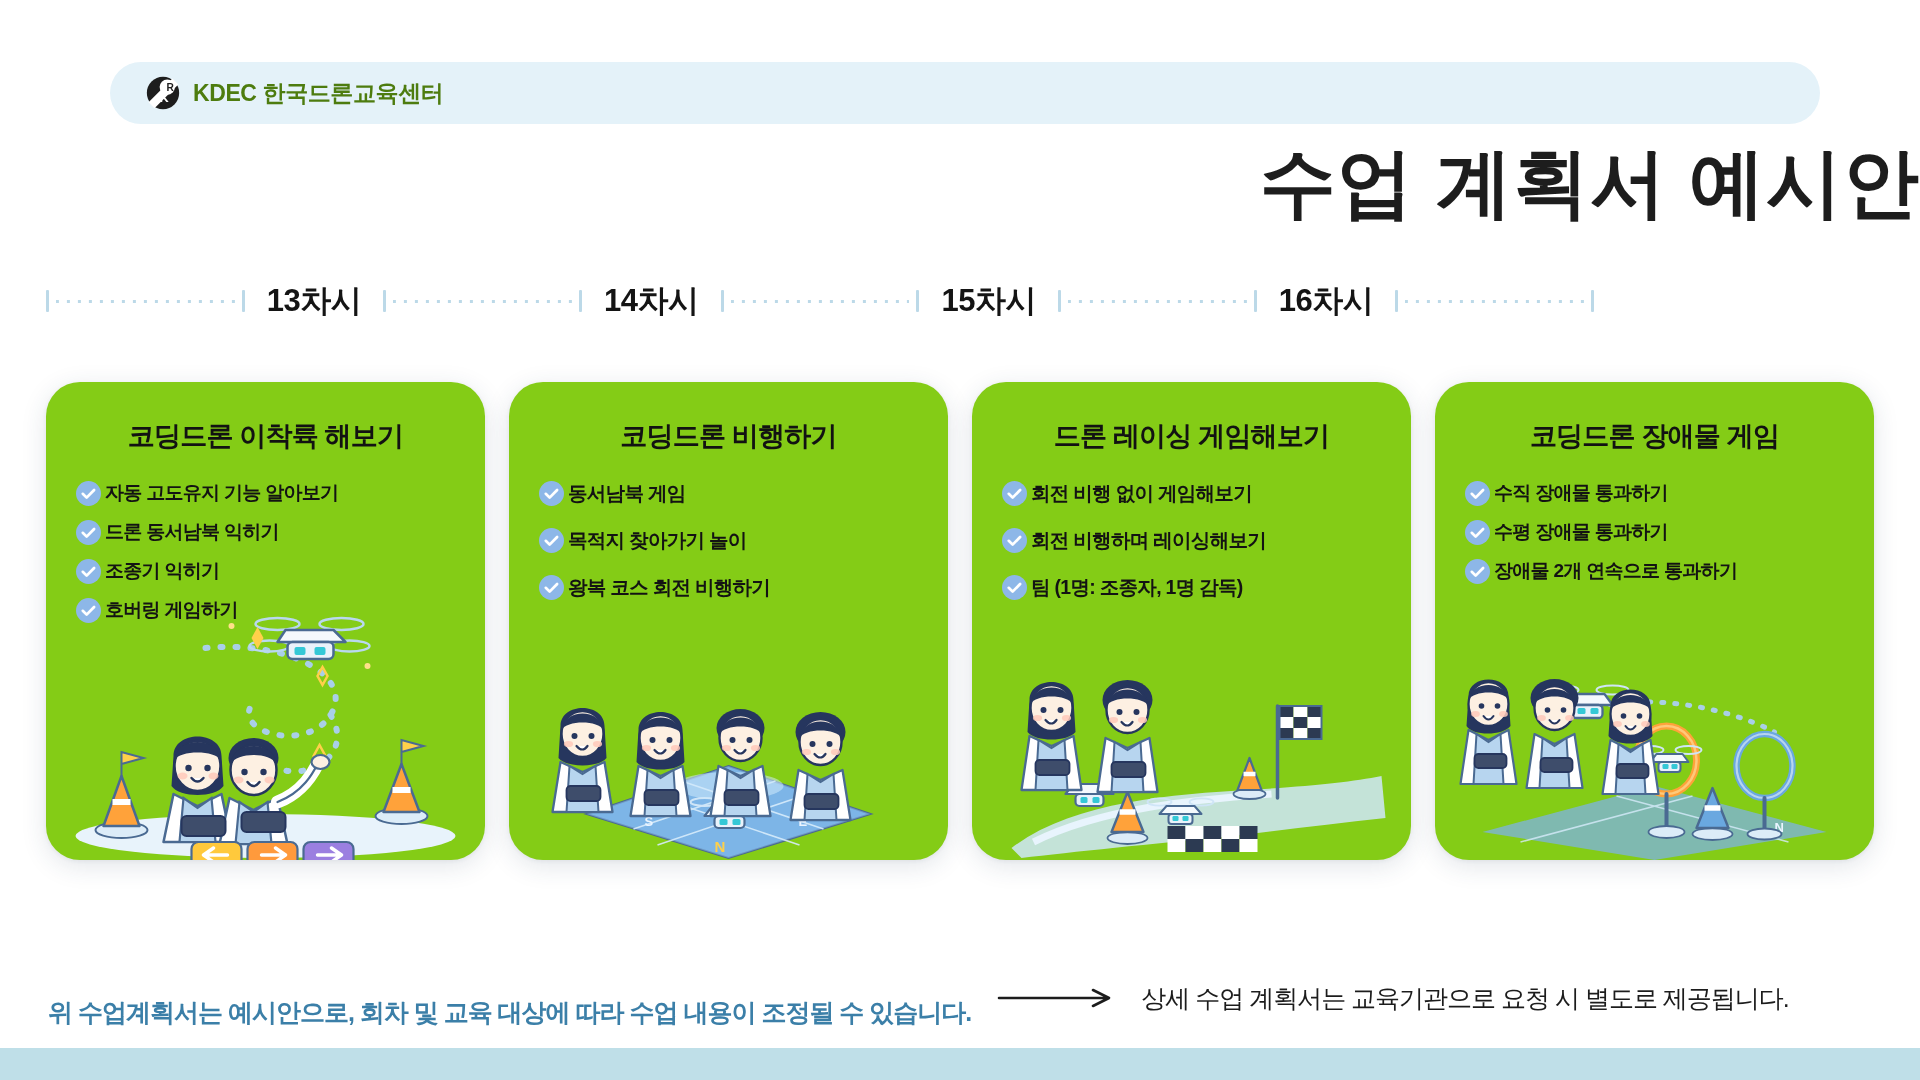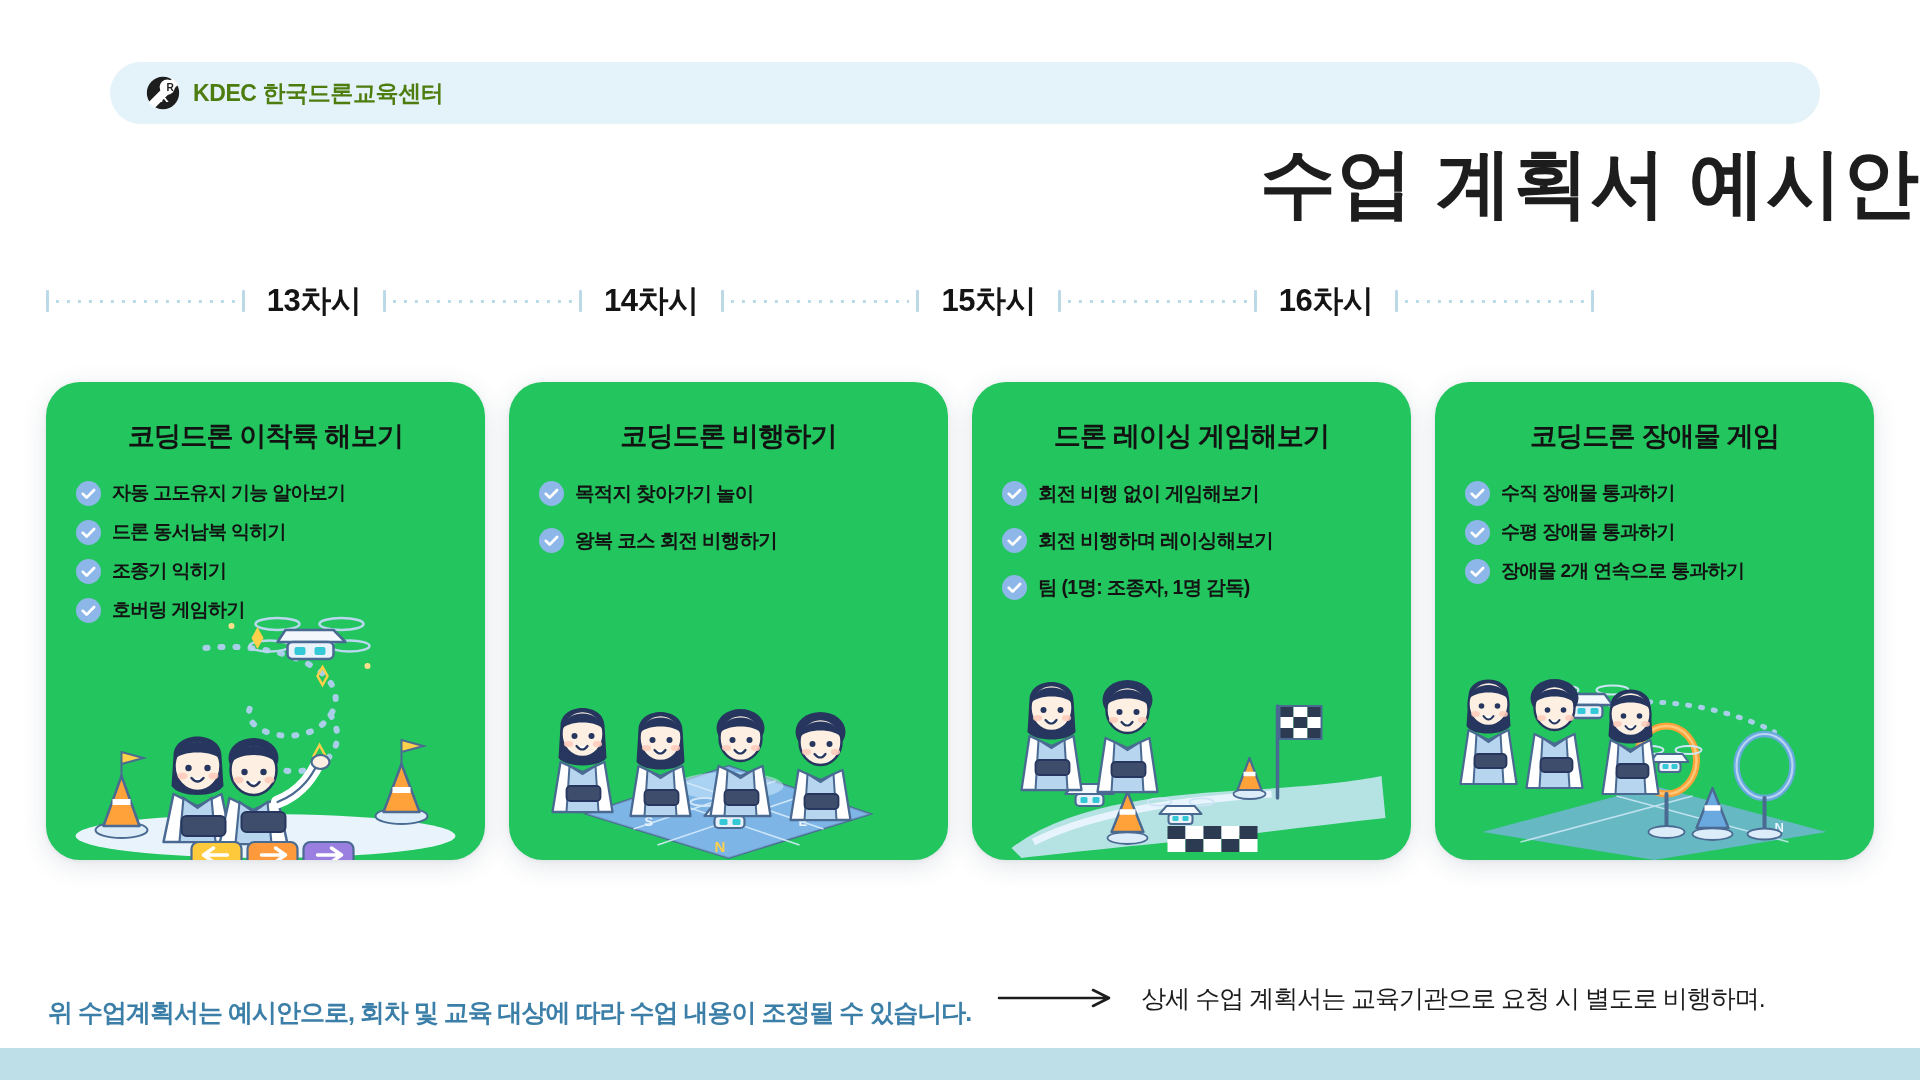"코딩드론 이착륙 해보기" .card { background: #22c55e -> #84cc16 }
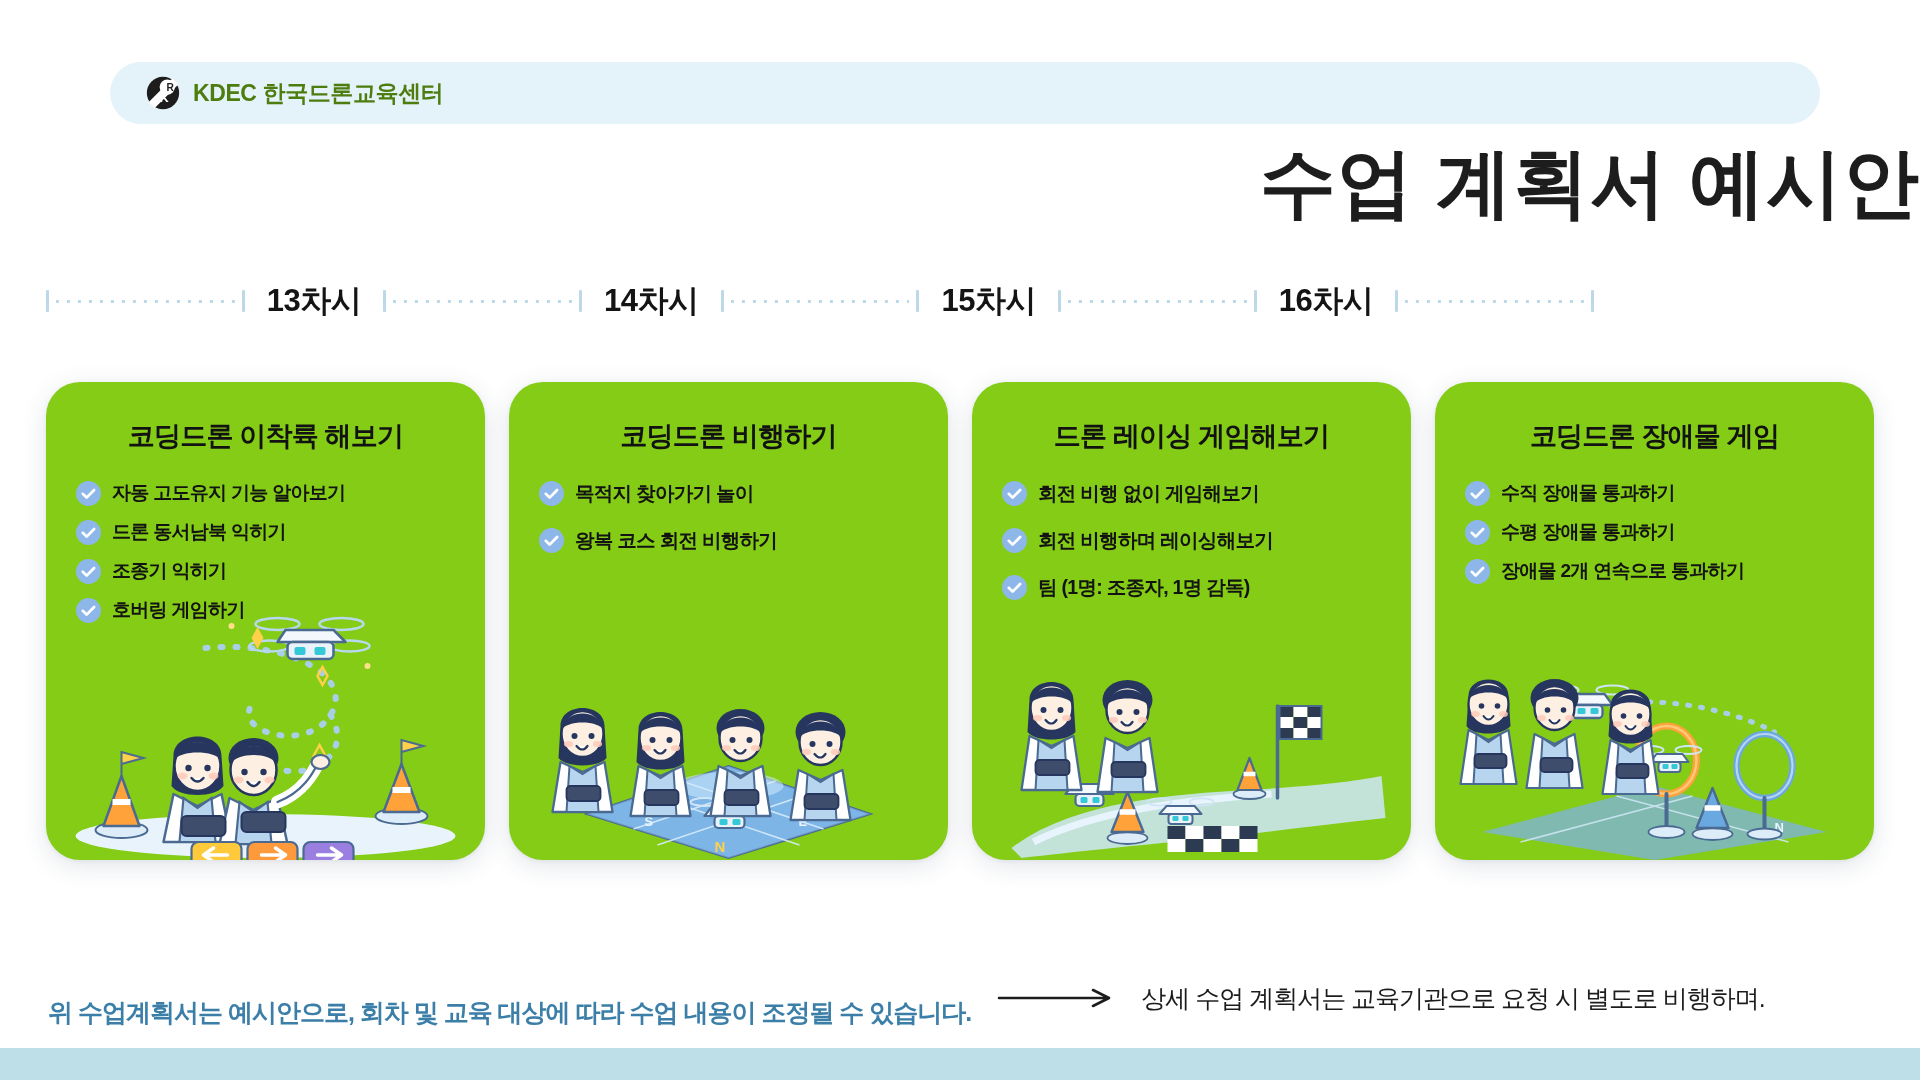"자동 고도유지 기능 알아보기" .card-list li { gap: 11px -> 4px }
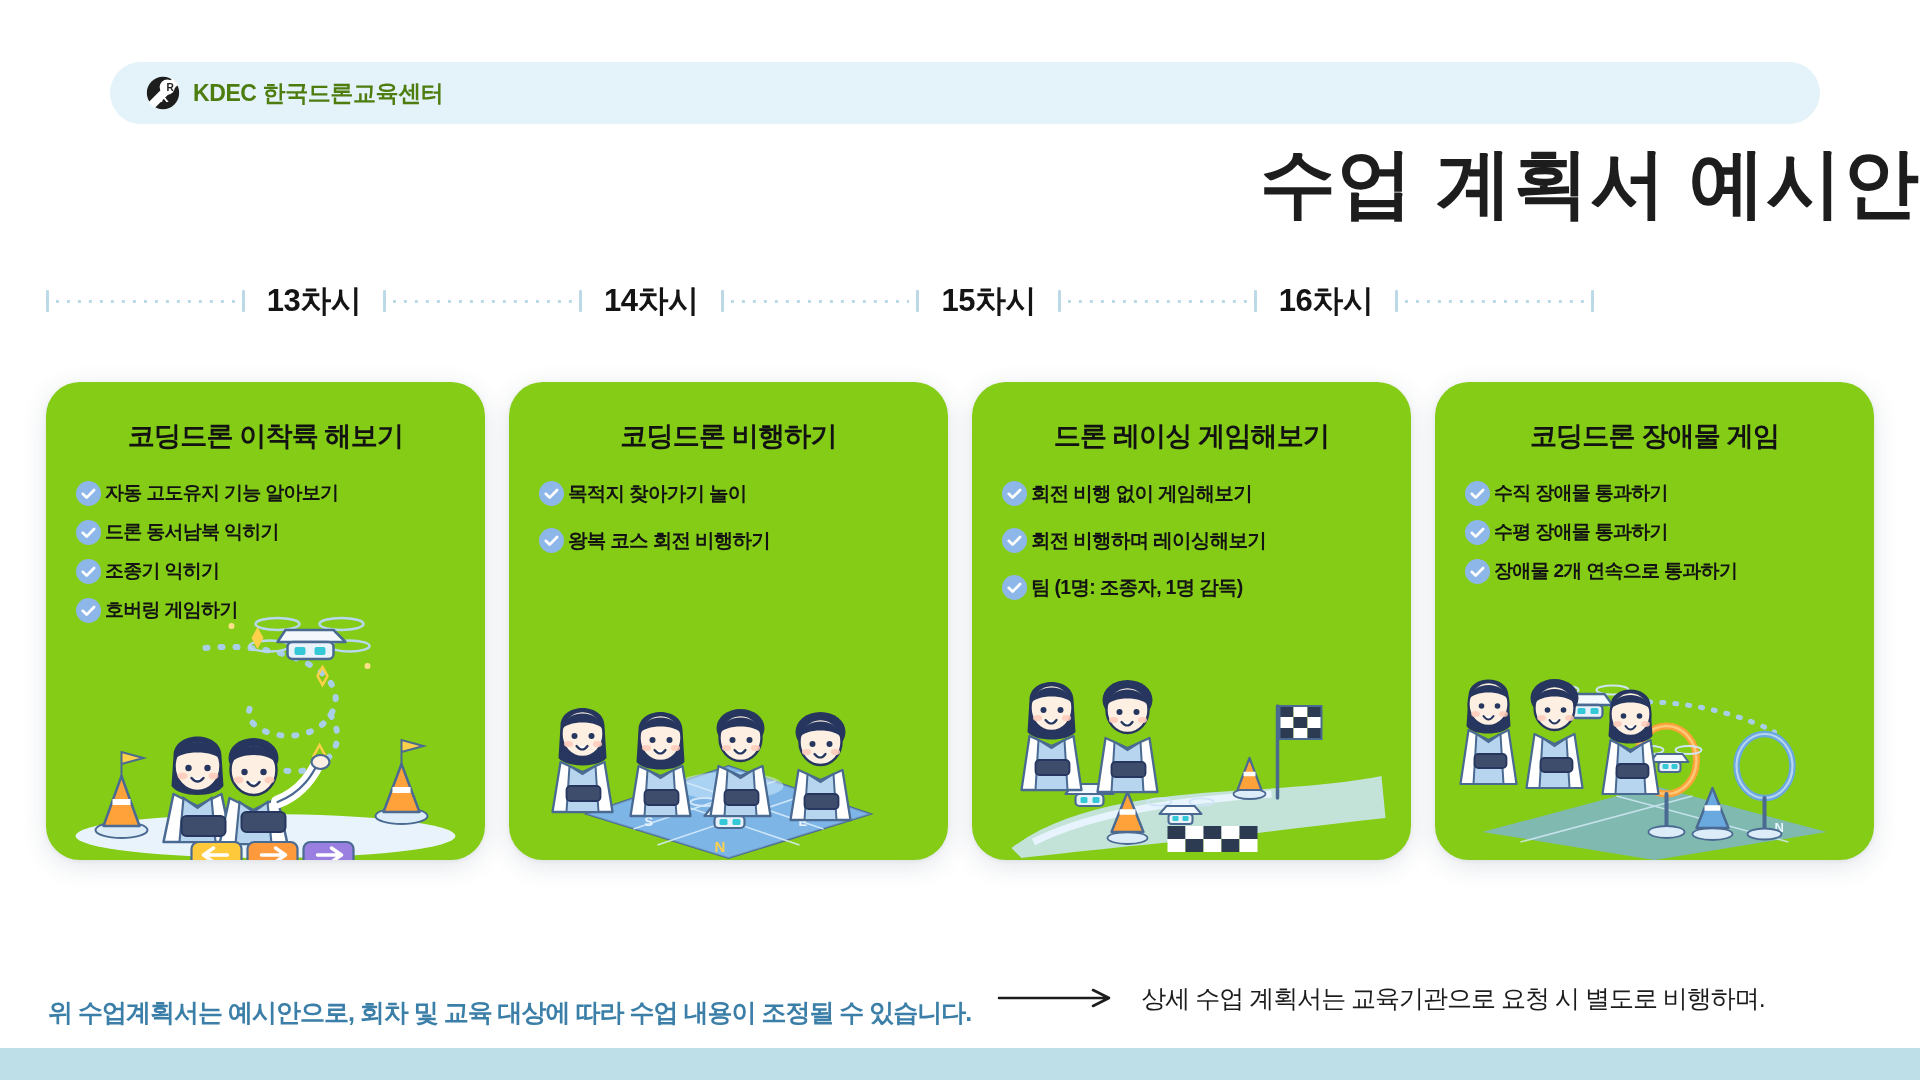"동서남북 게임" li { html: none -> <li> <span> <svg> <circle></circle> <path></path> </svg> </span> <span>동서남북 게임</span> </li> }
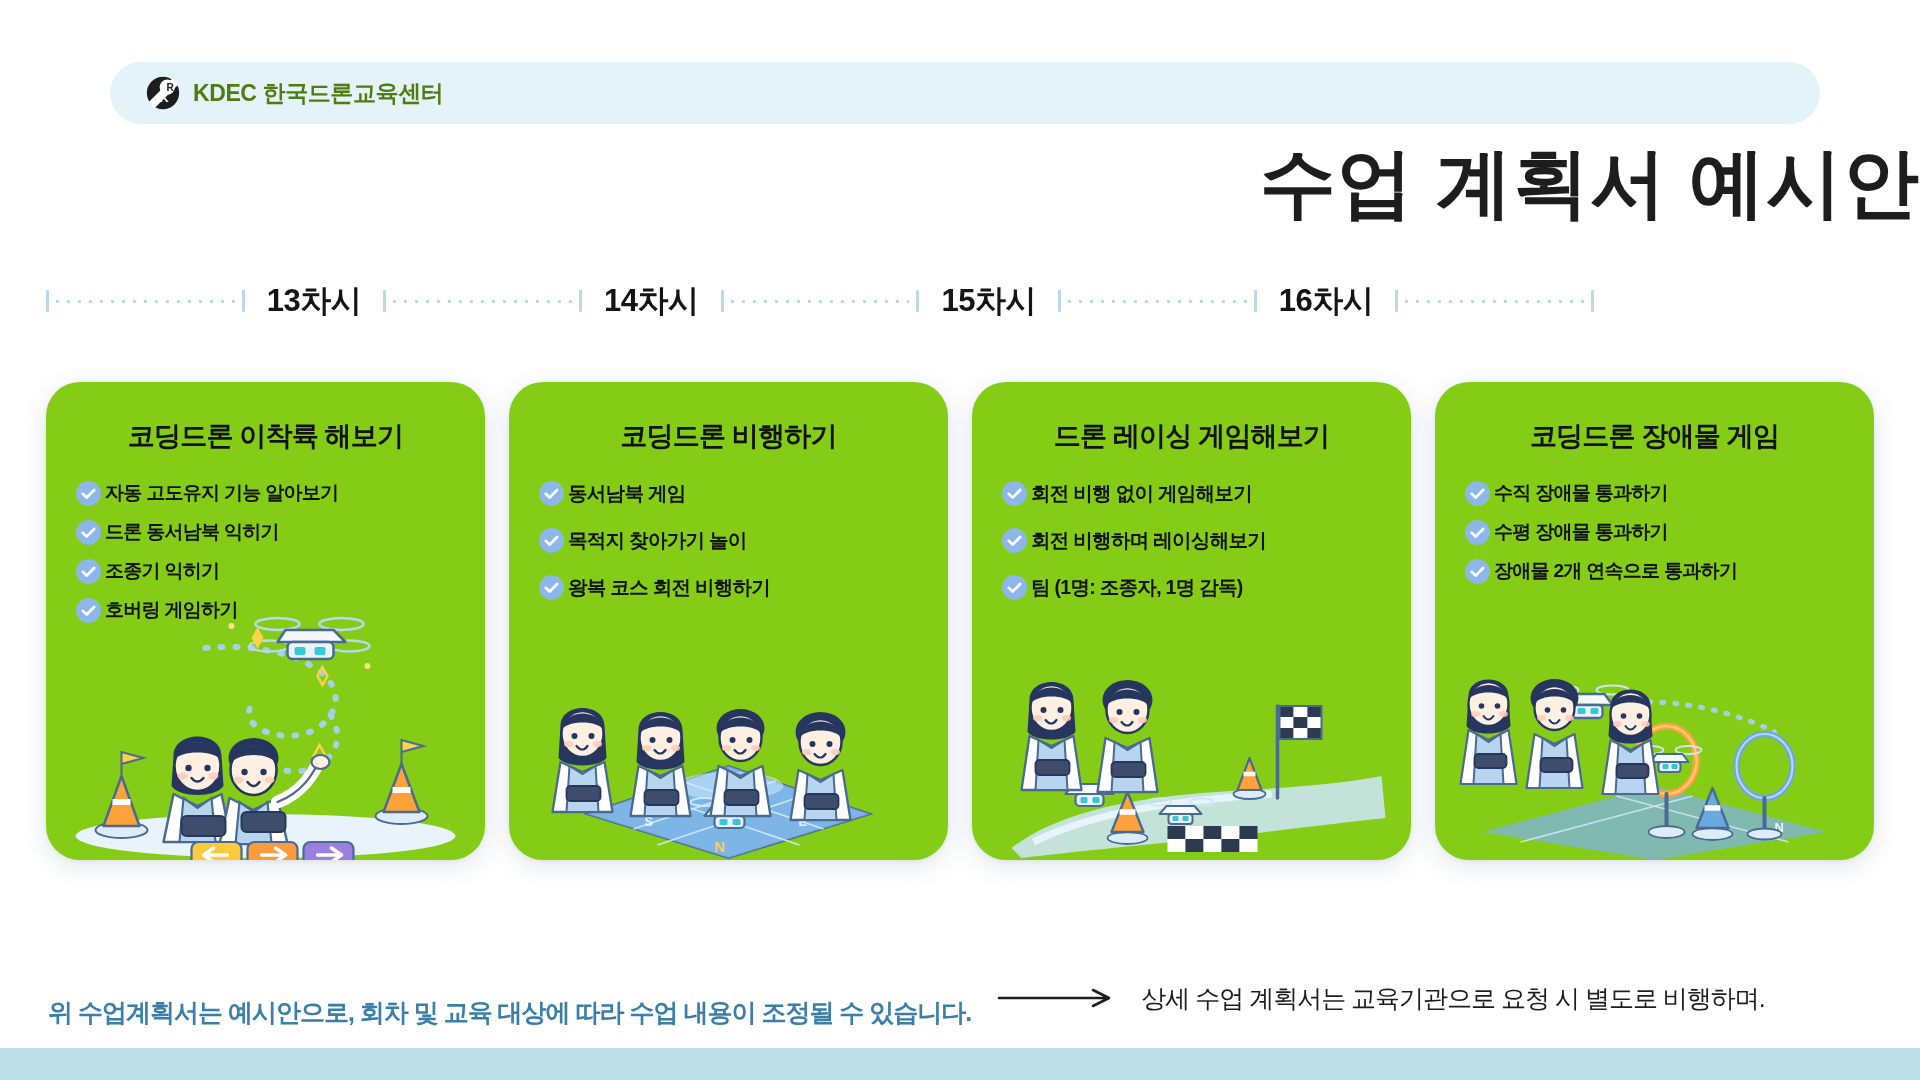"상세 수업 계획서는 교육기관으로 요청" span.footer-detail { text: 비행하며 -> 제공됩니다 }
